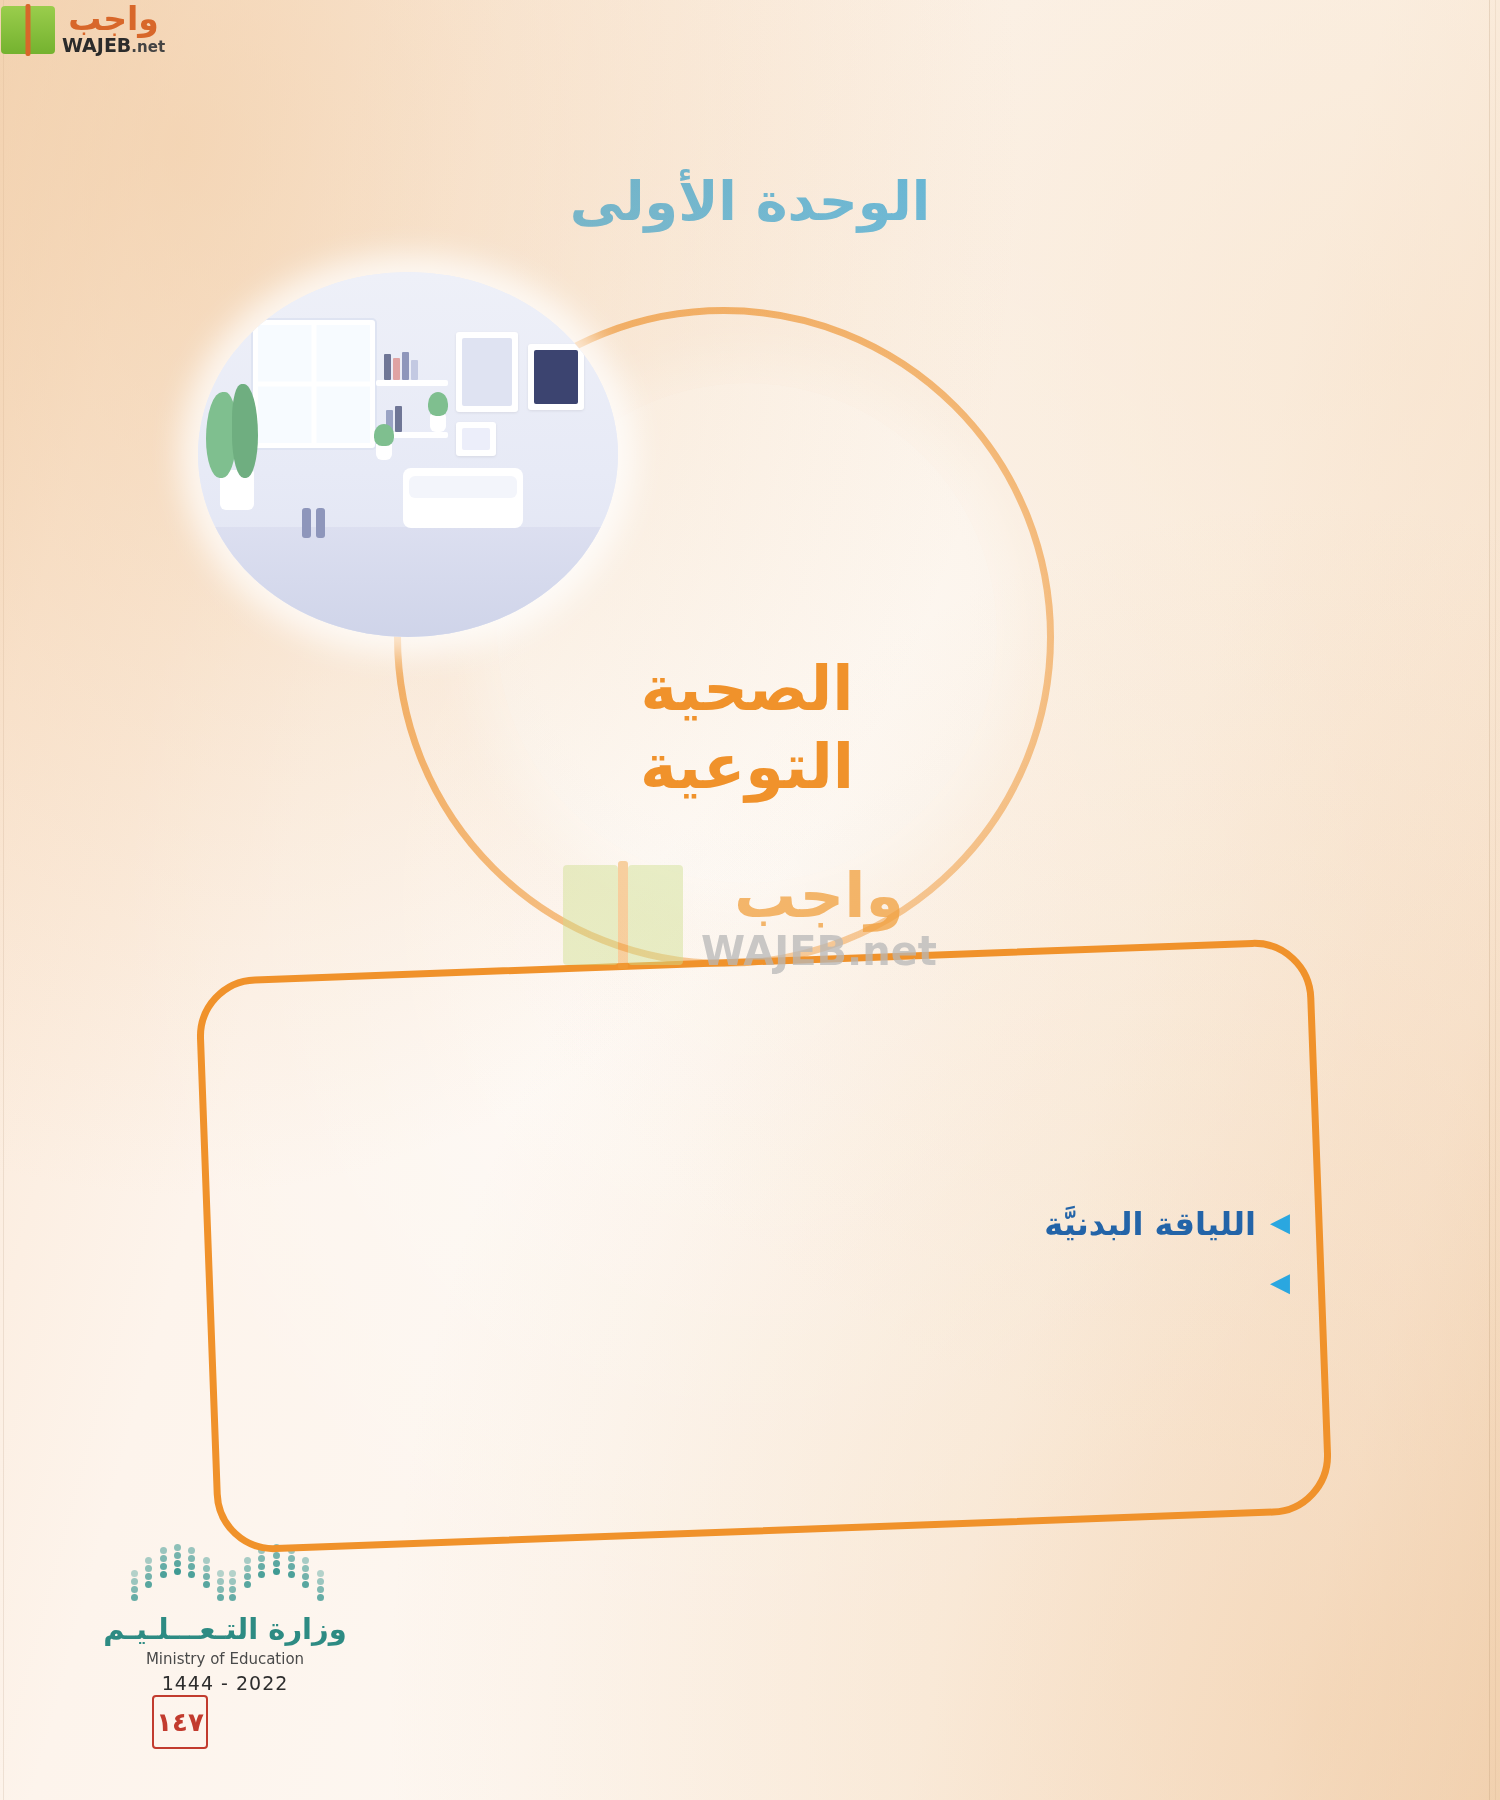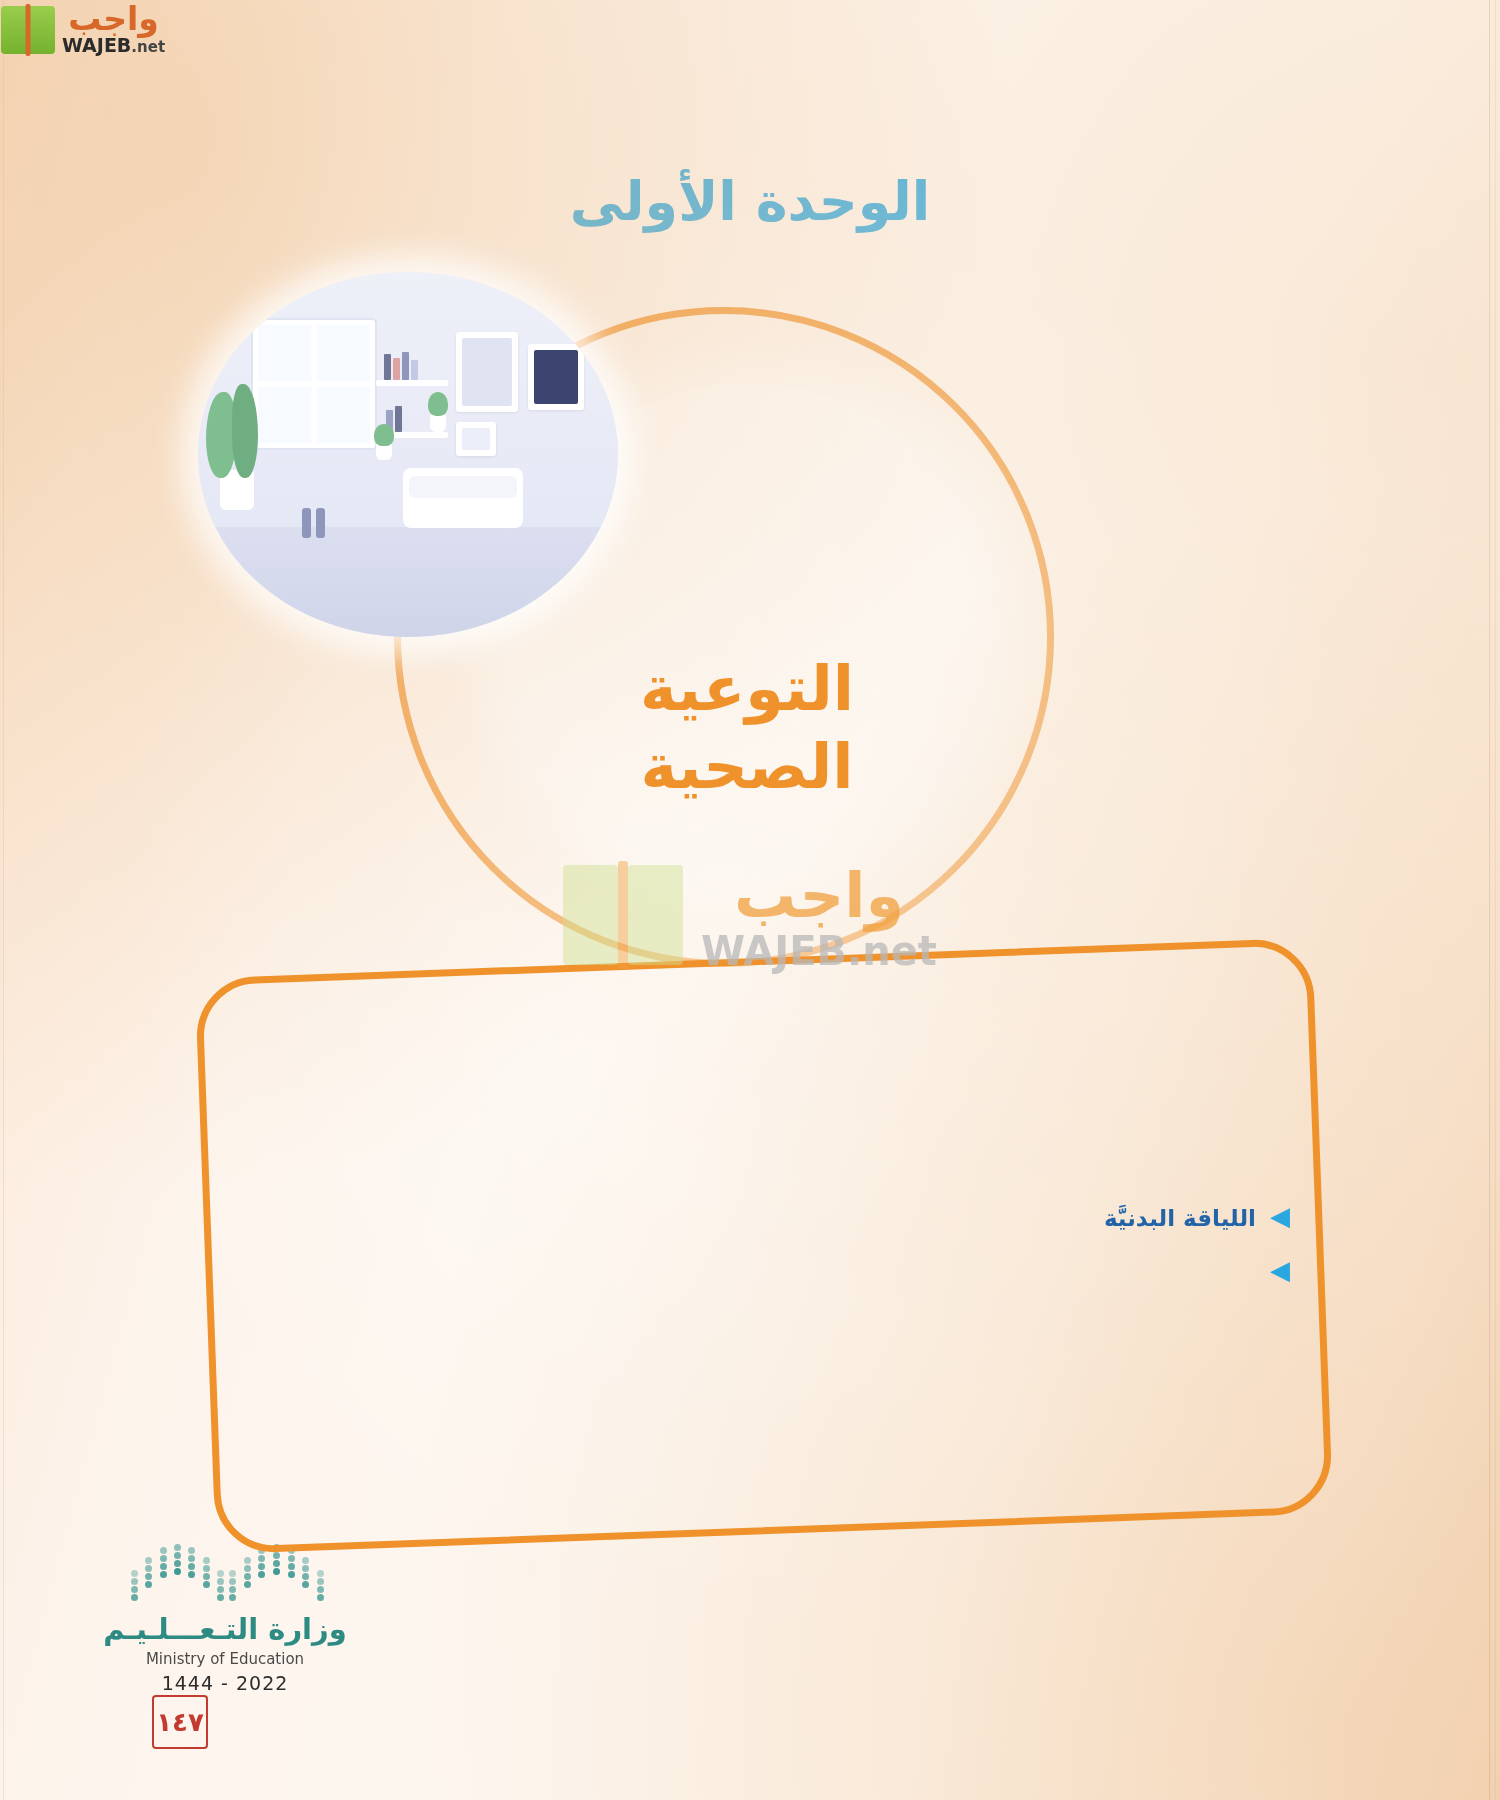"التوعية" div { order: before "الصحية" -> after "الصحية" }
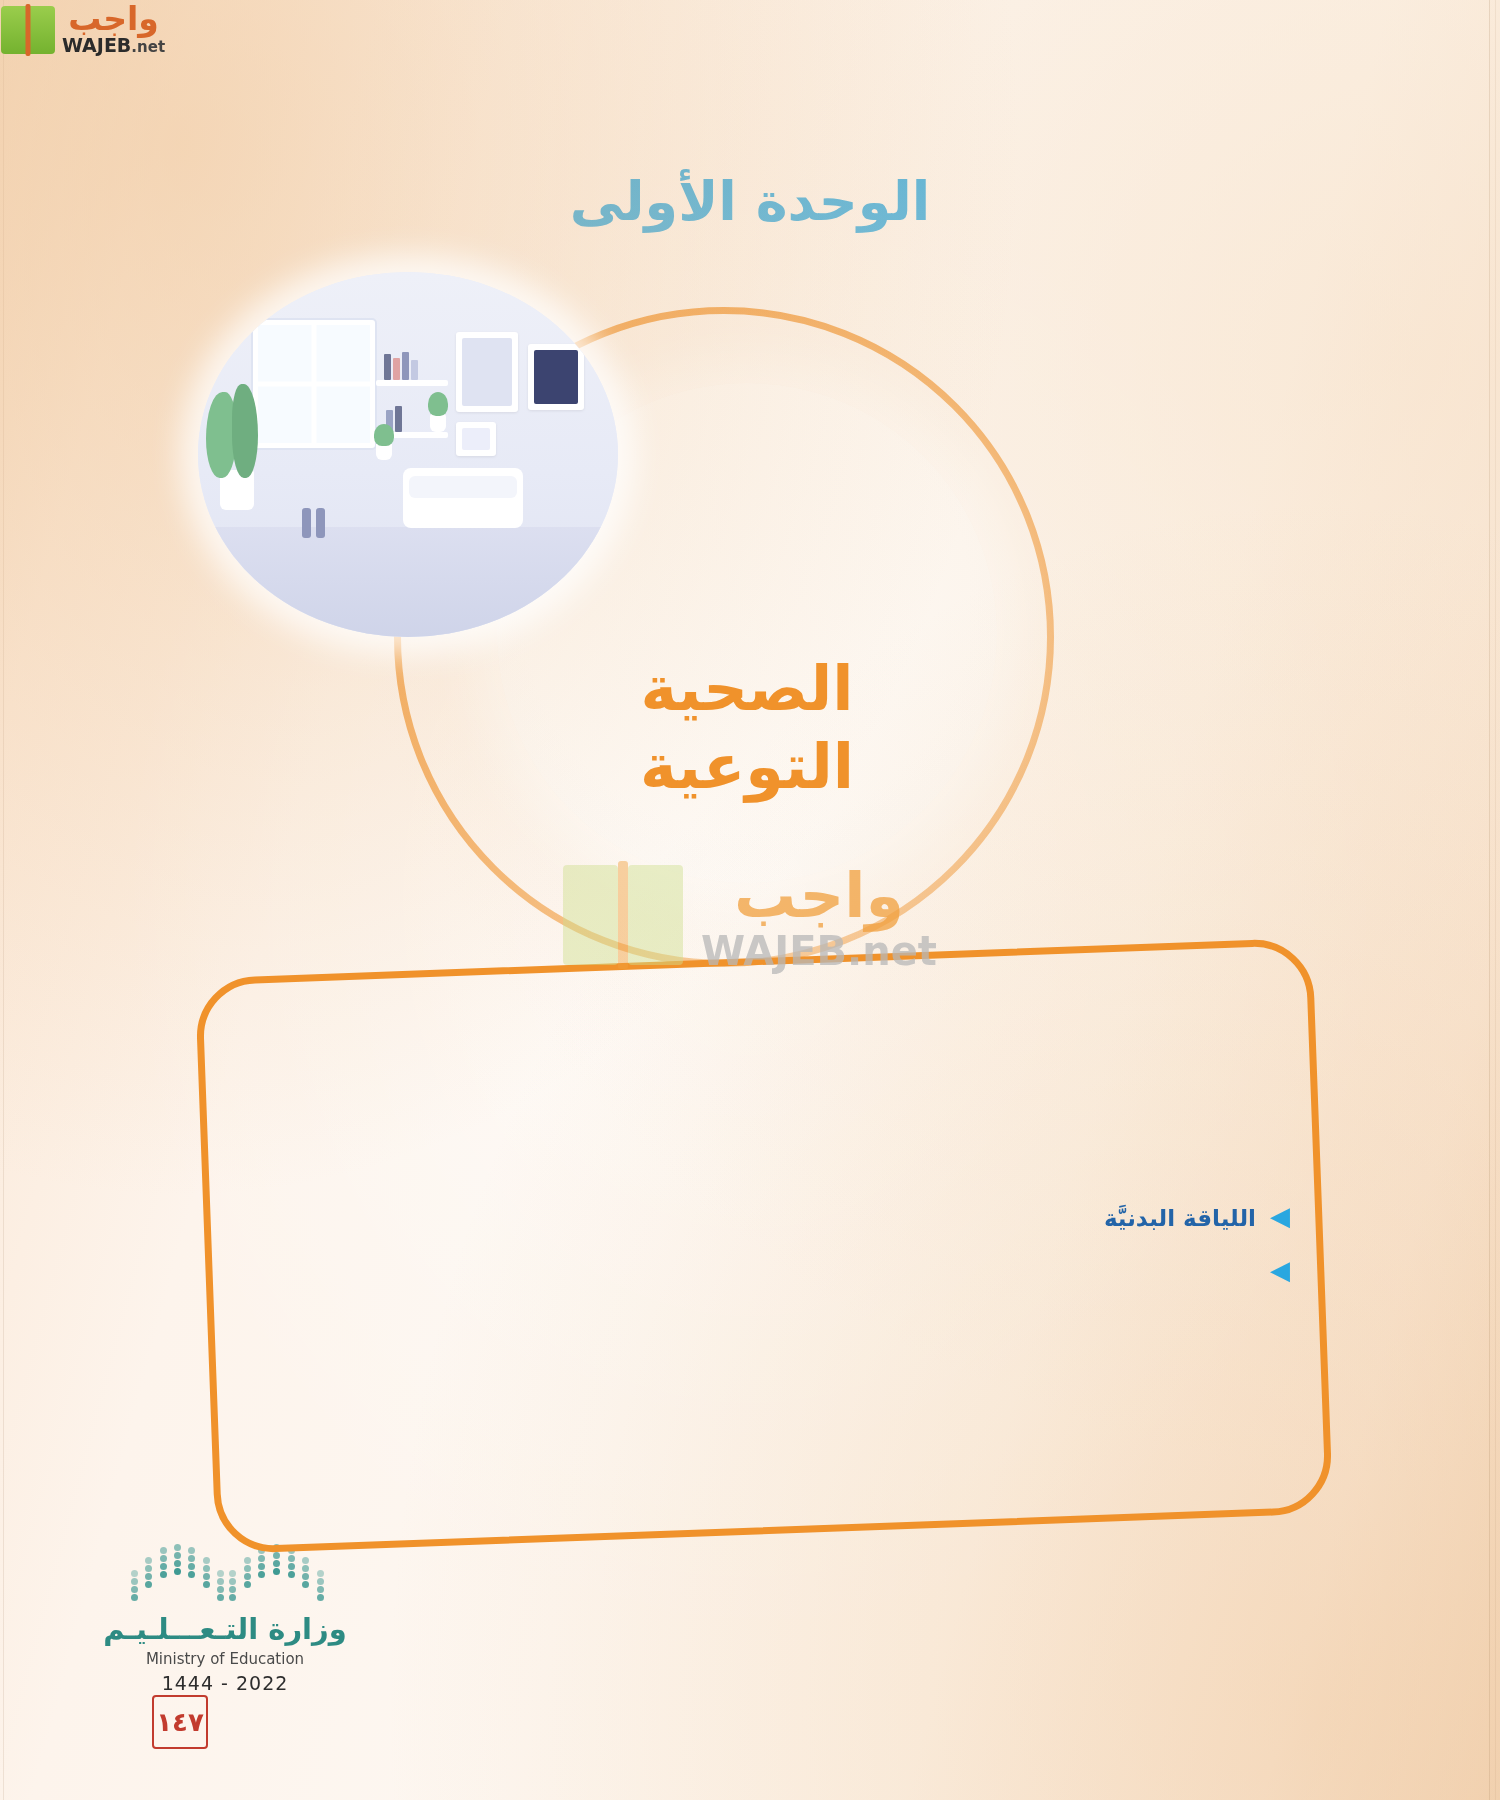"اللياقة البدنيَّة" .topic-label { font-size: 23px -> 32px }
